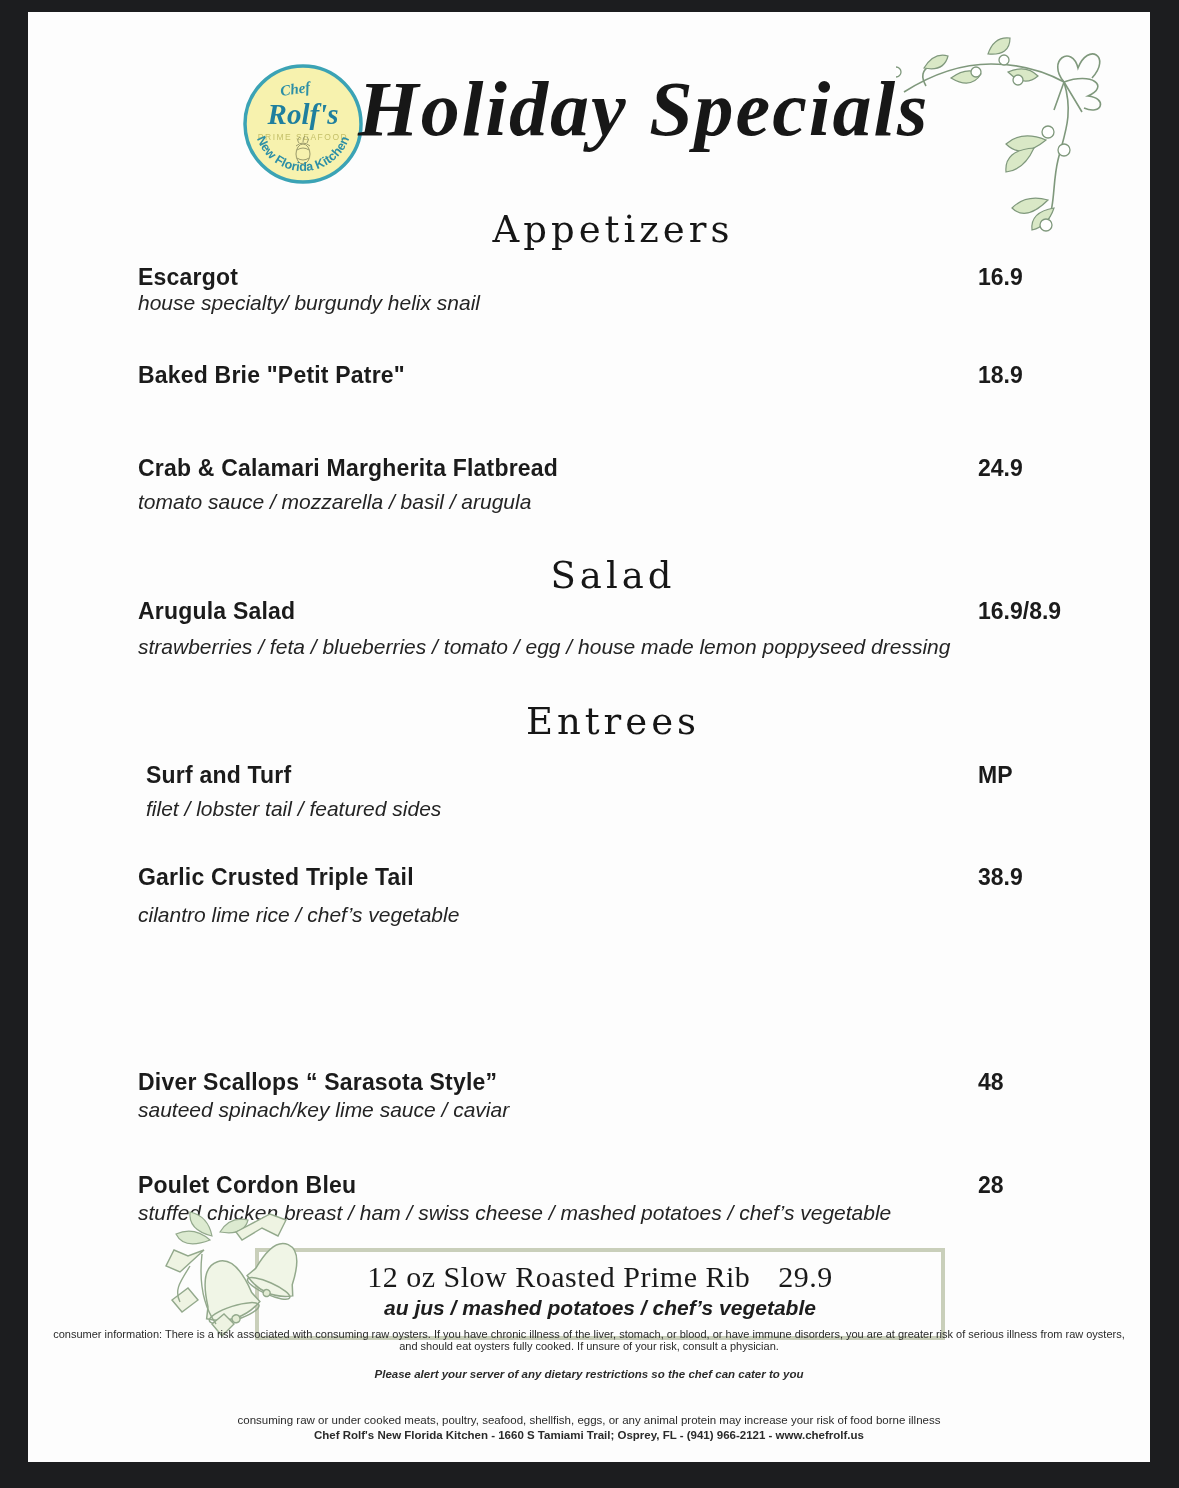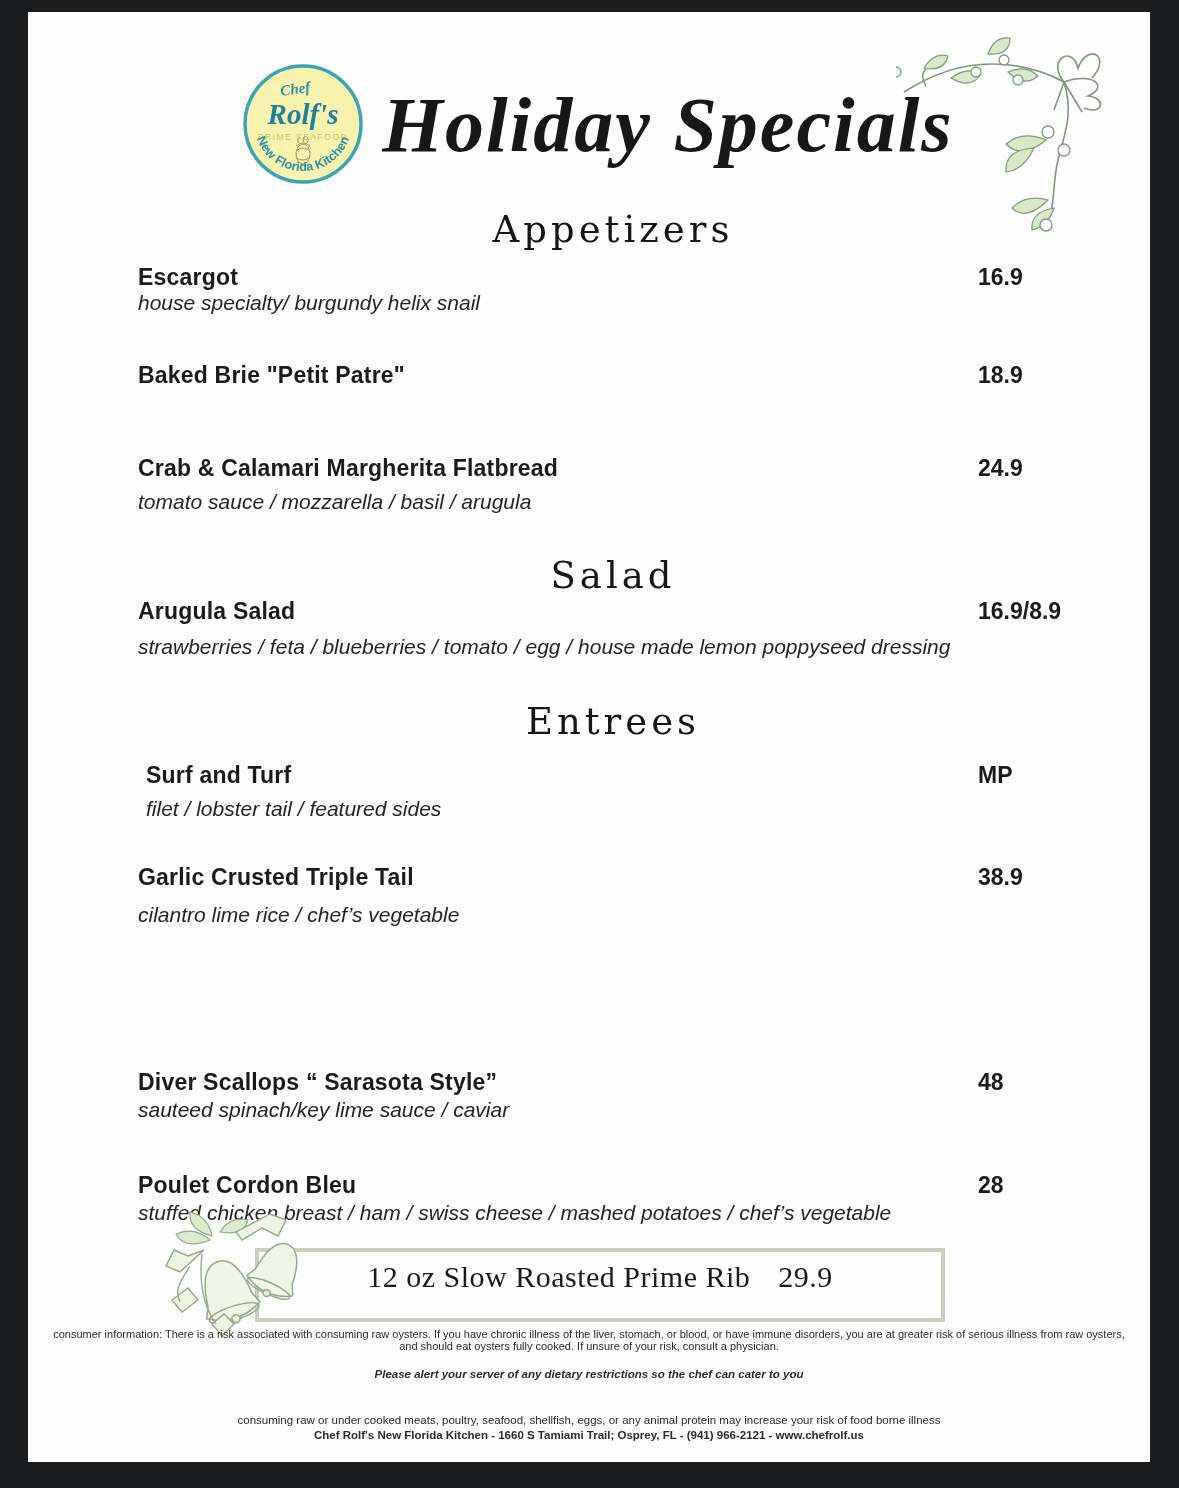"Holiday Specials" .menu-title { text-align: center -> none; top: 68px -> 52px }
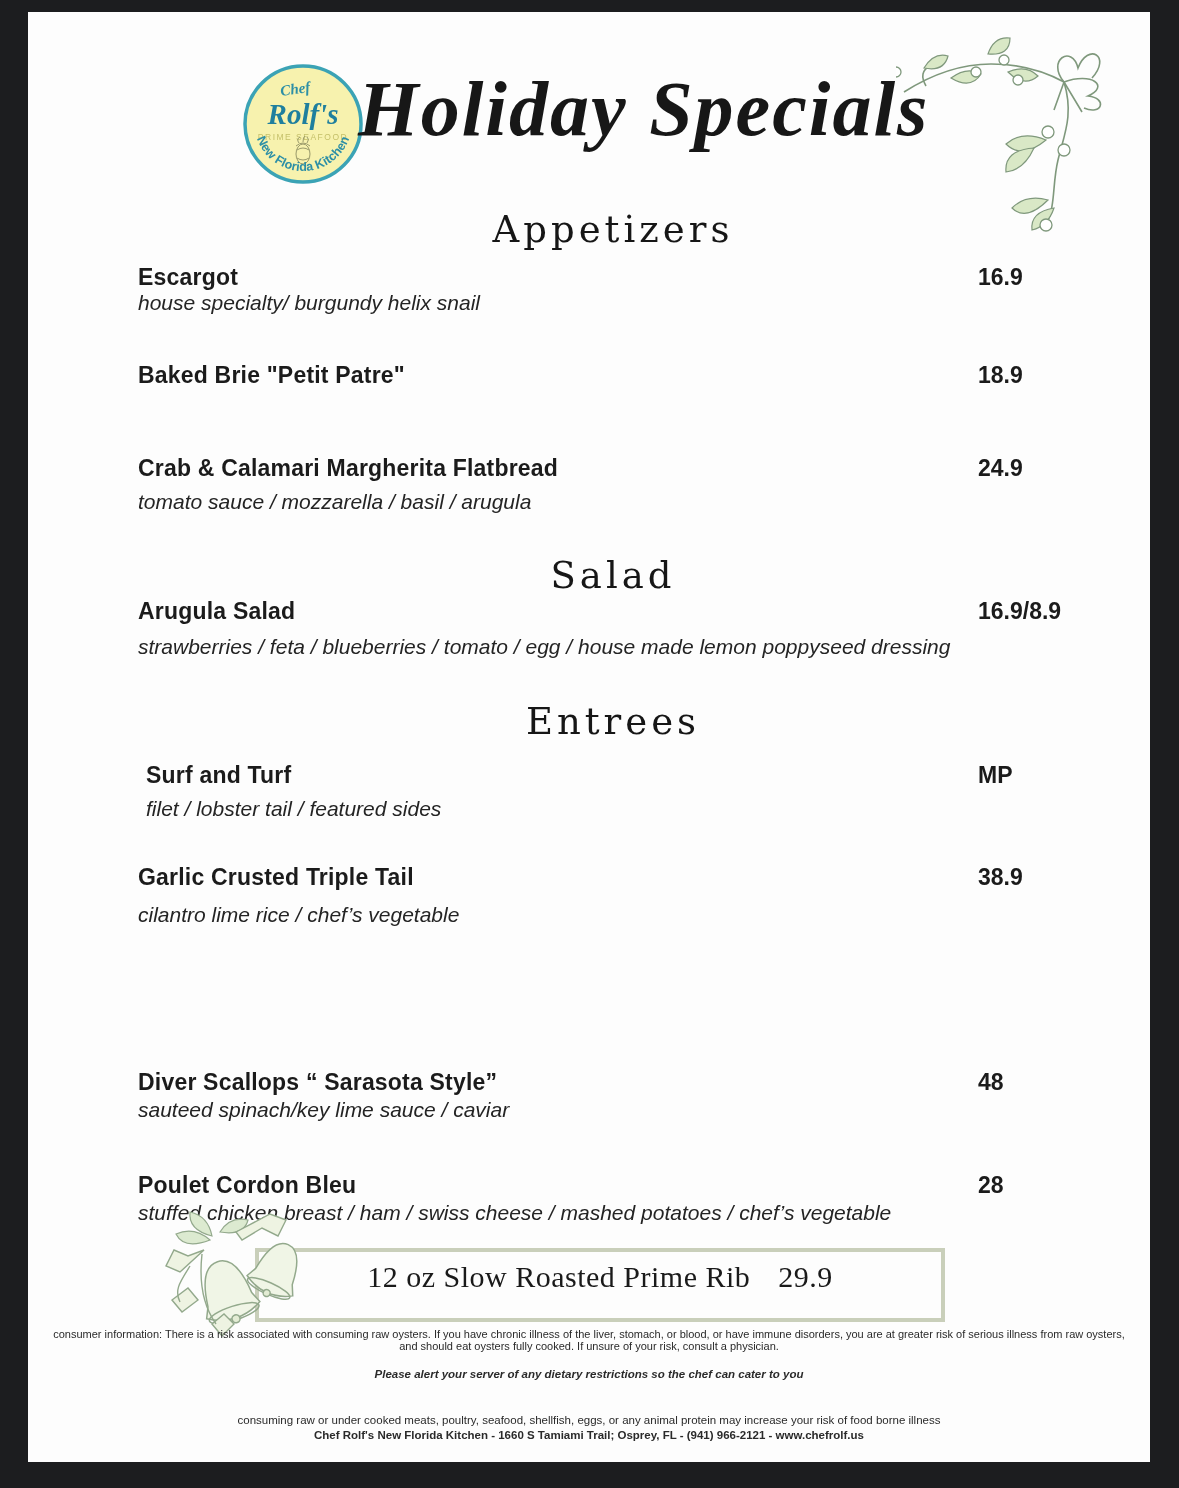"12 oz Slow Roasted Prime" .feature-box { height: 74px -> 92px }
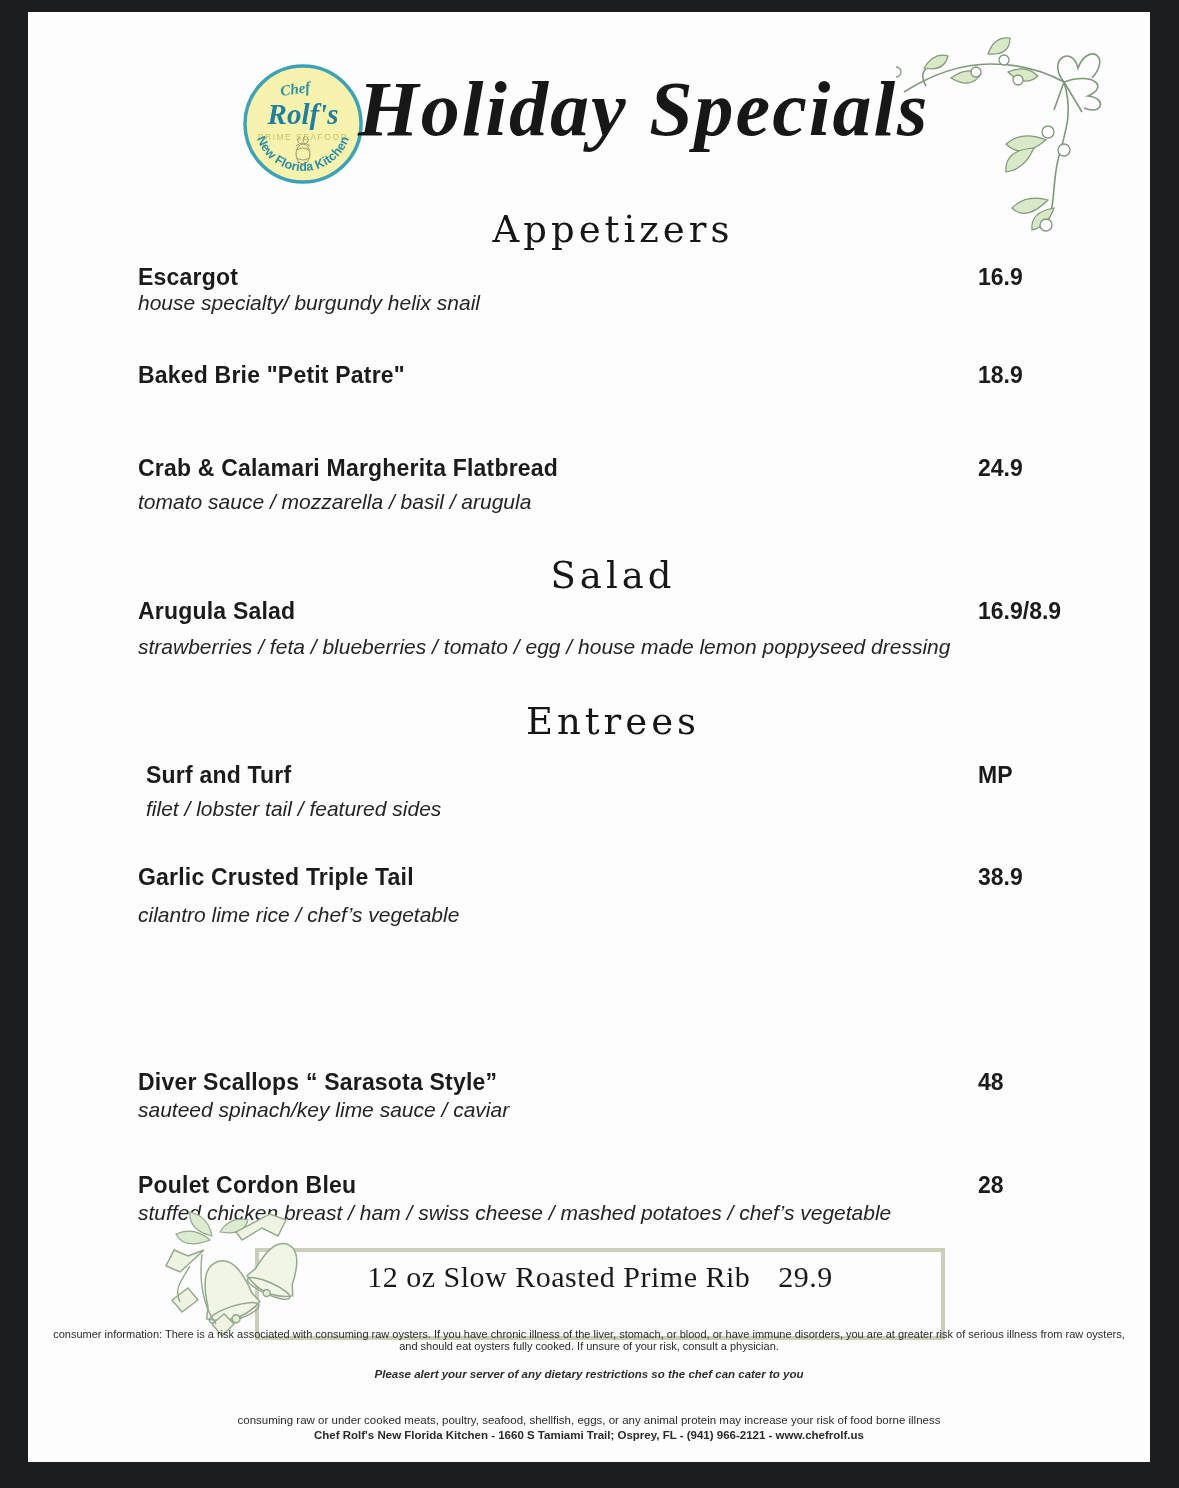"au jus / mashed potatoes" div.feature-desc { html: none -> <div>au jus / mashed potatoes / chef’s vegetable</div> }
